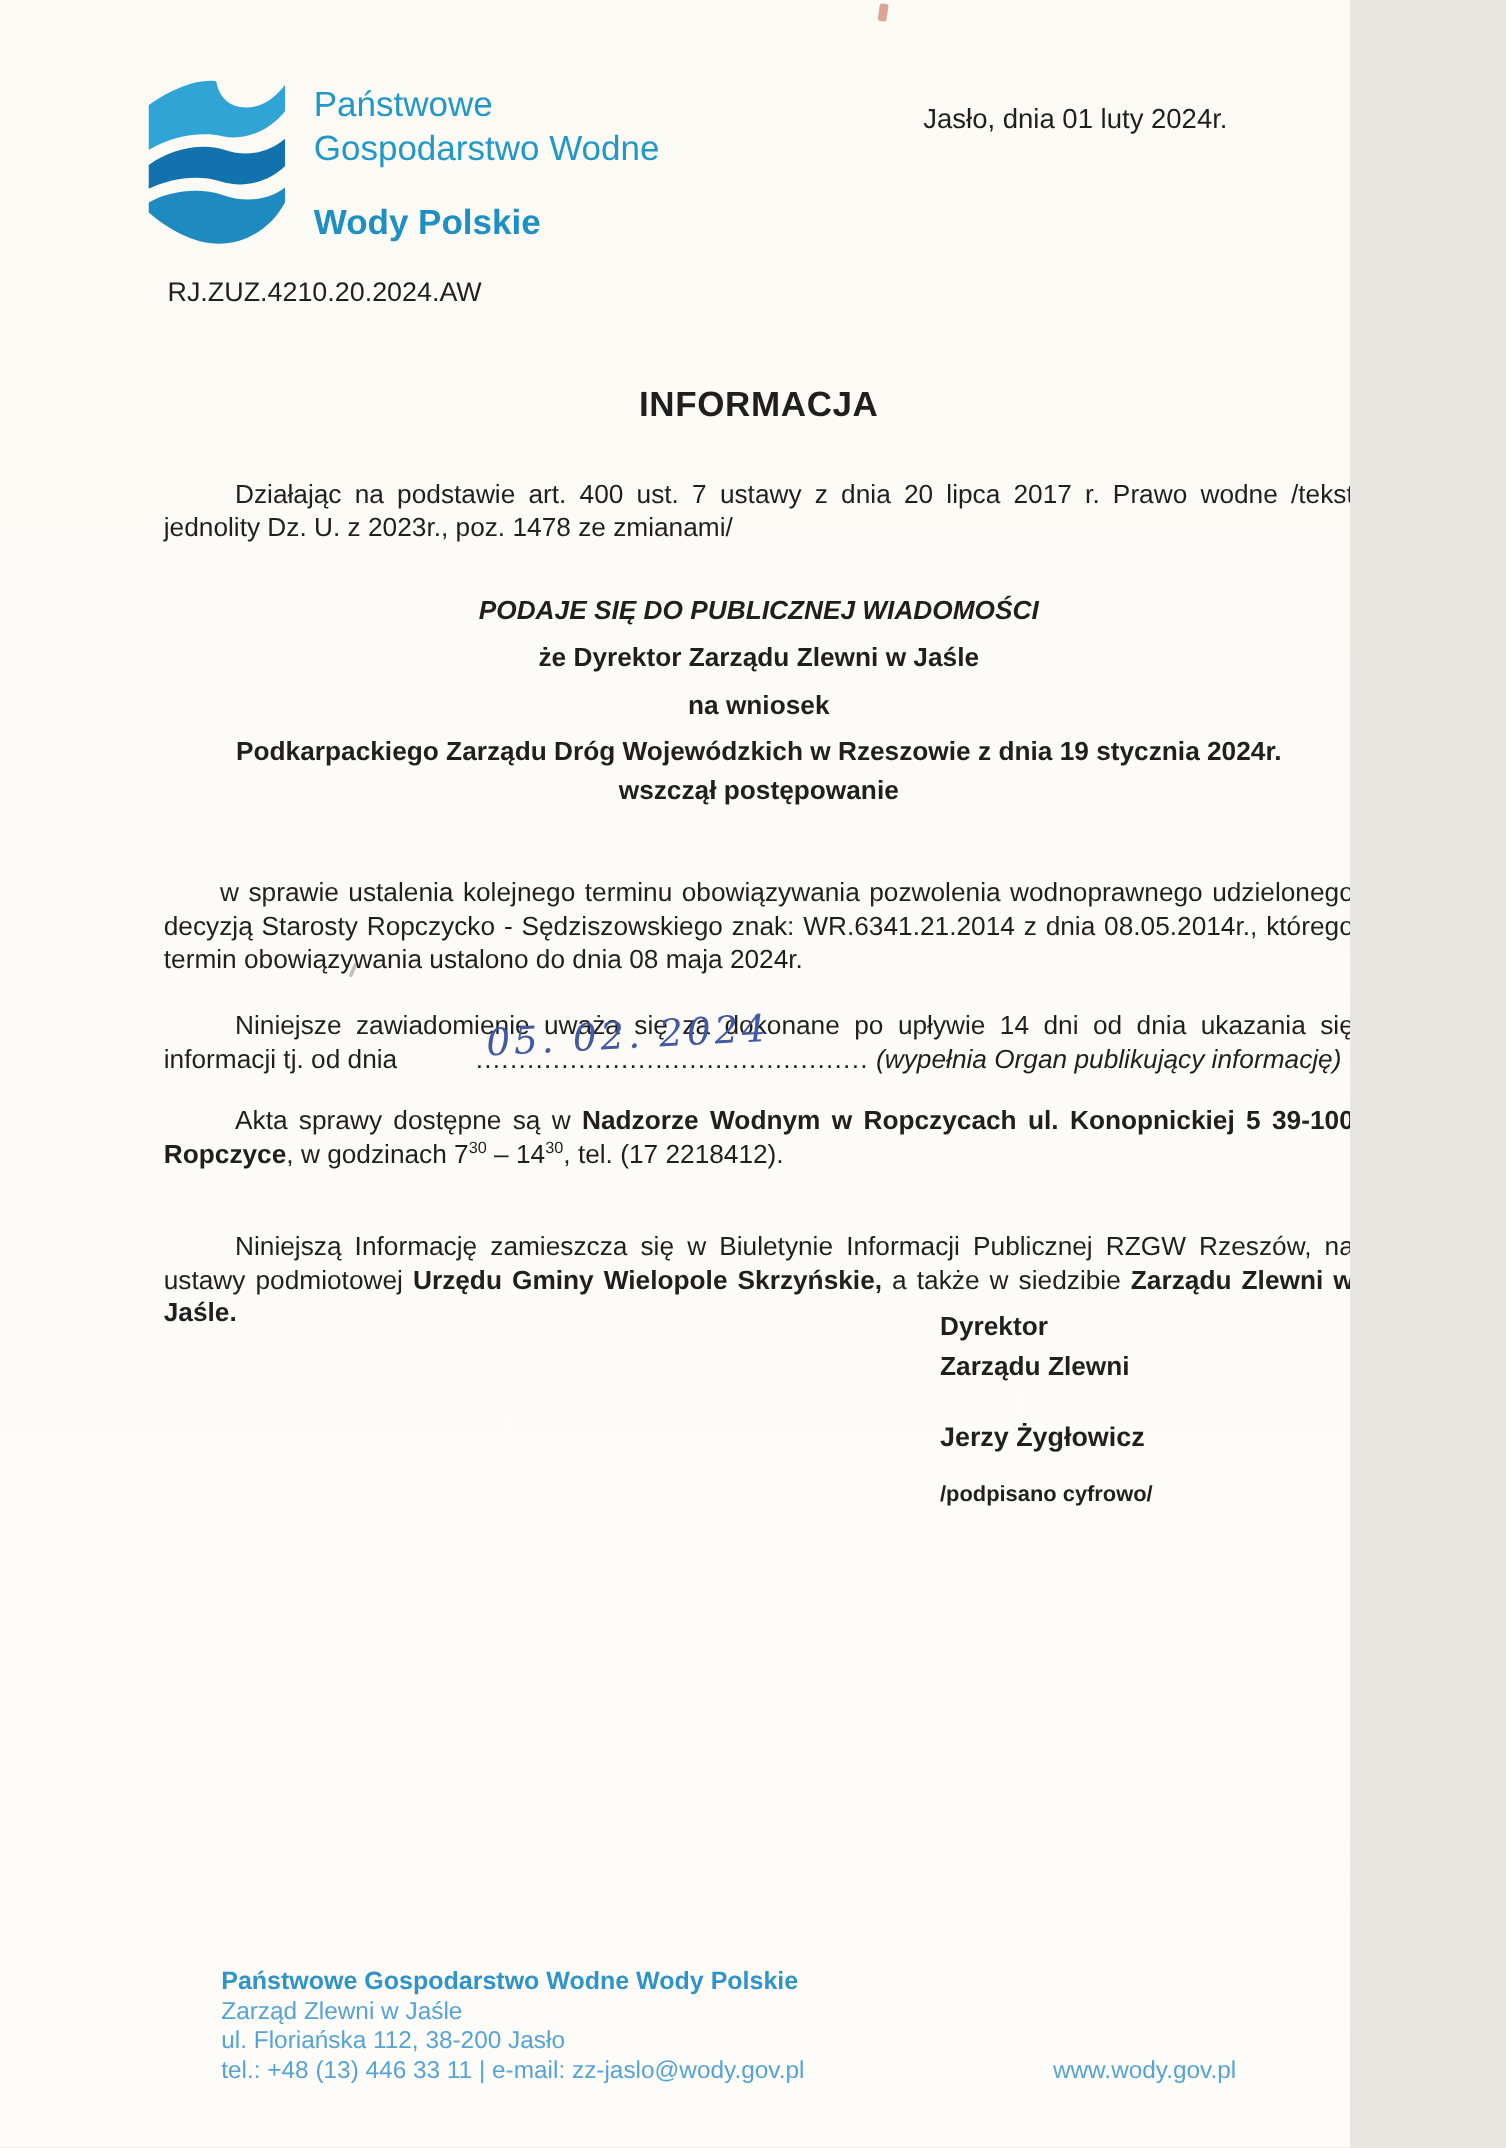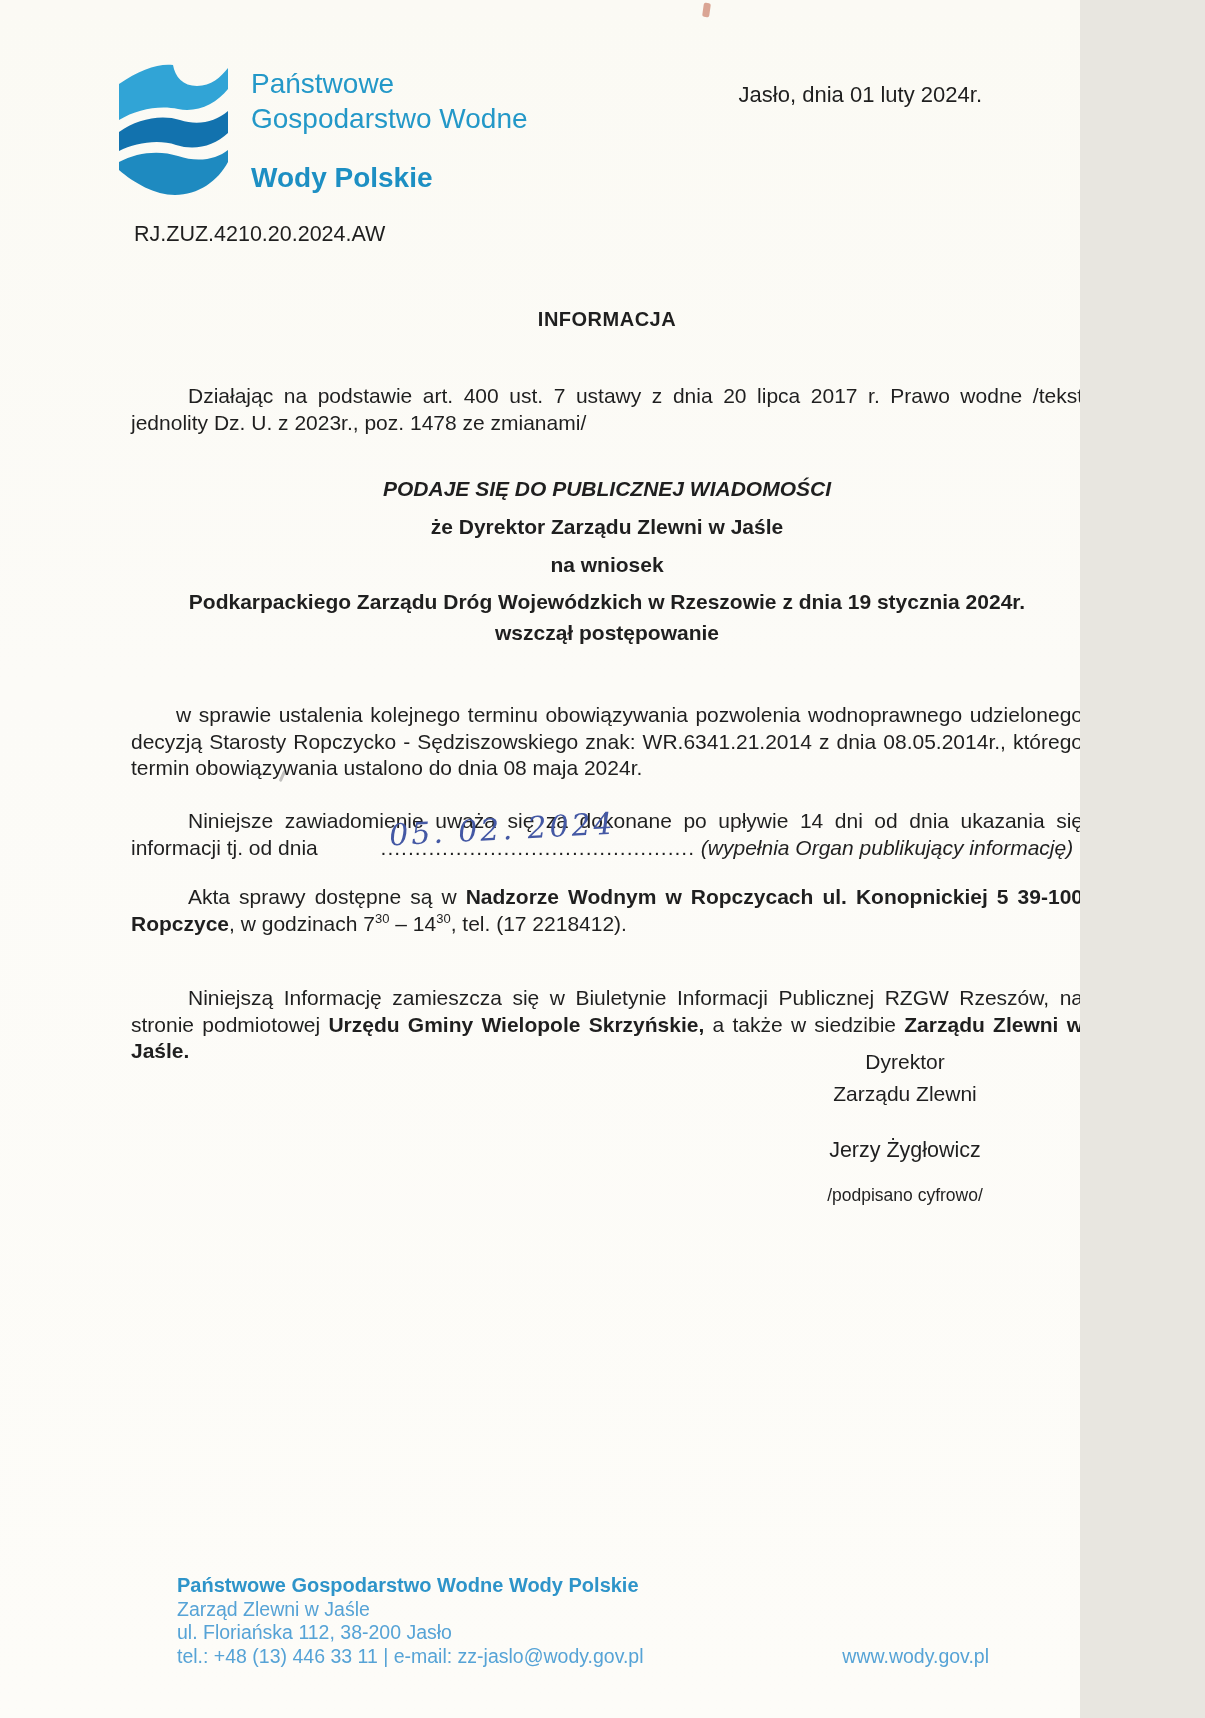"INFORMACJA" .doc-title { font-size: 20px -> 28px }
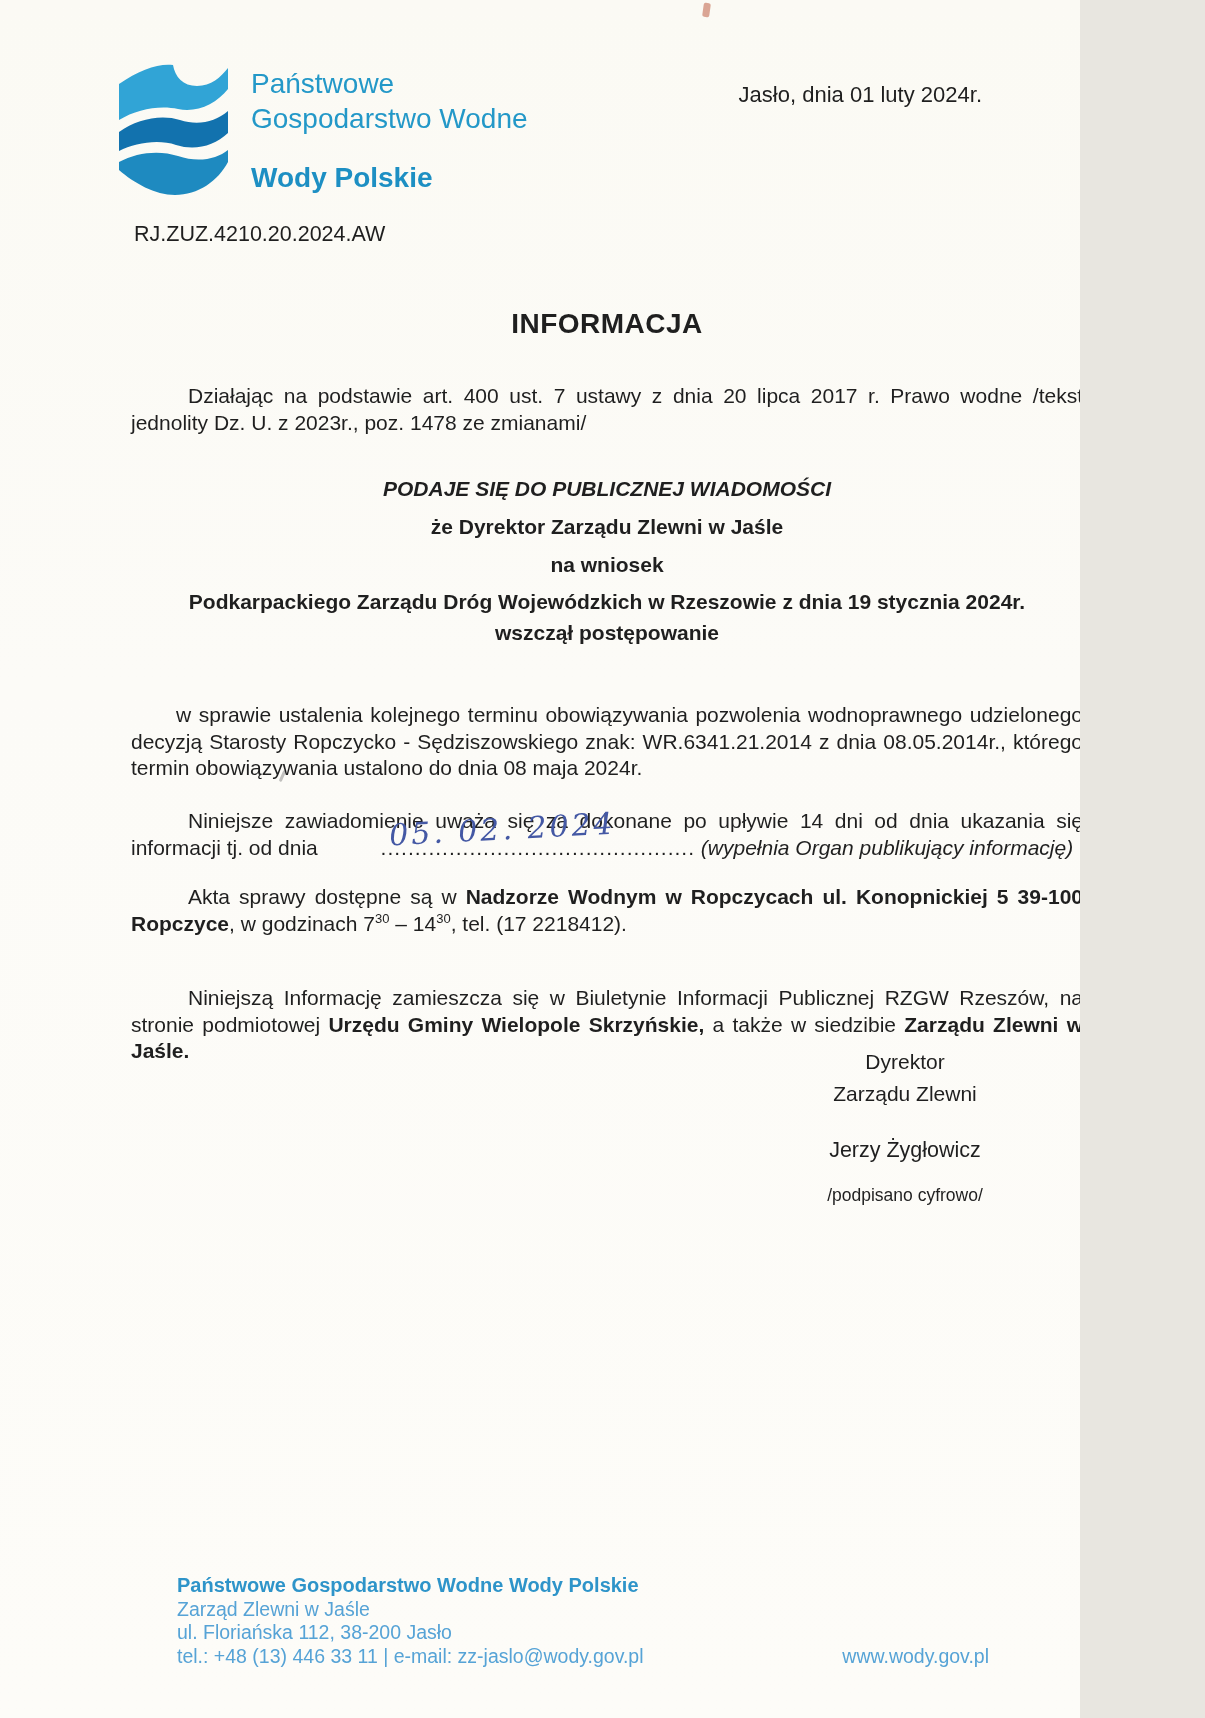"Niniejszą Informację zamieszcza się w" span { text: stronie -> ustawy }
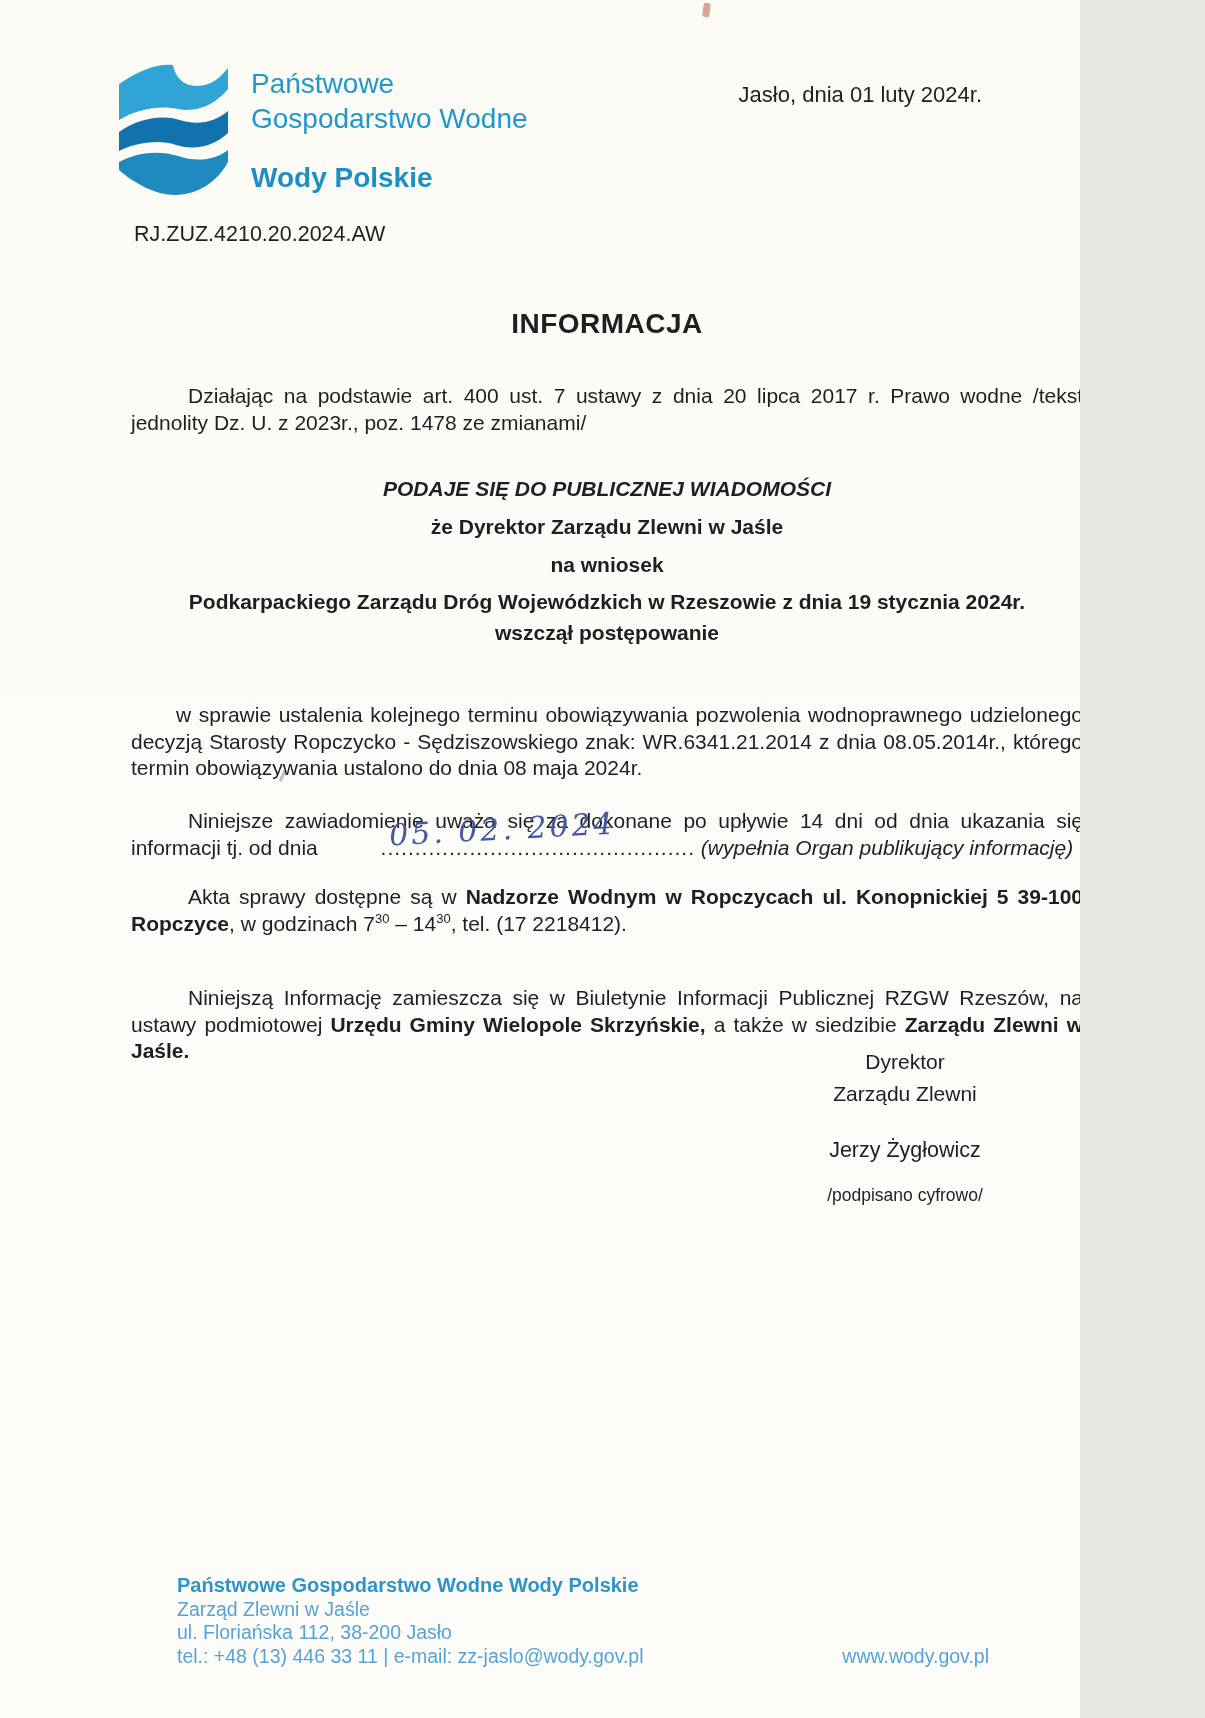"Dyrektor" .sig-block { font-weight: normal -> bold; text-align: center -> left }
